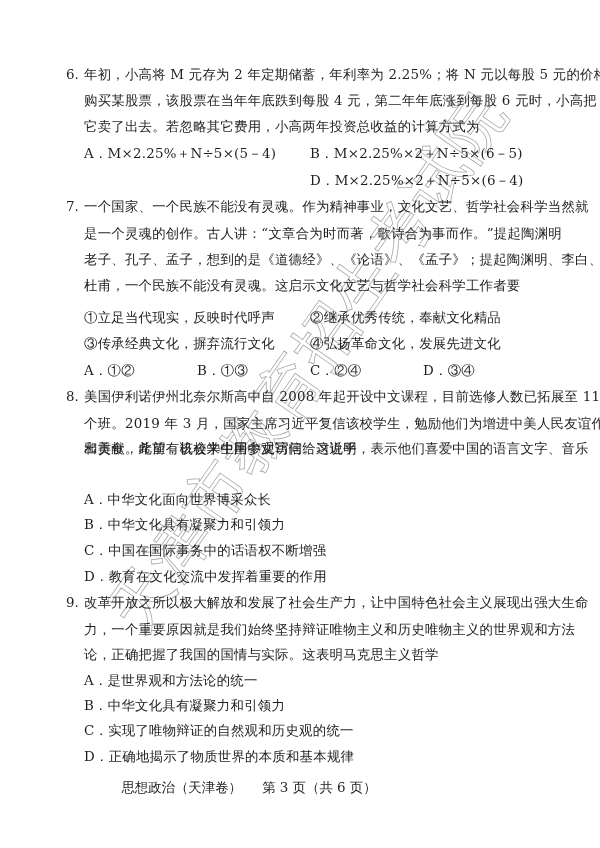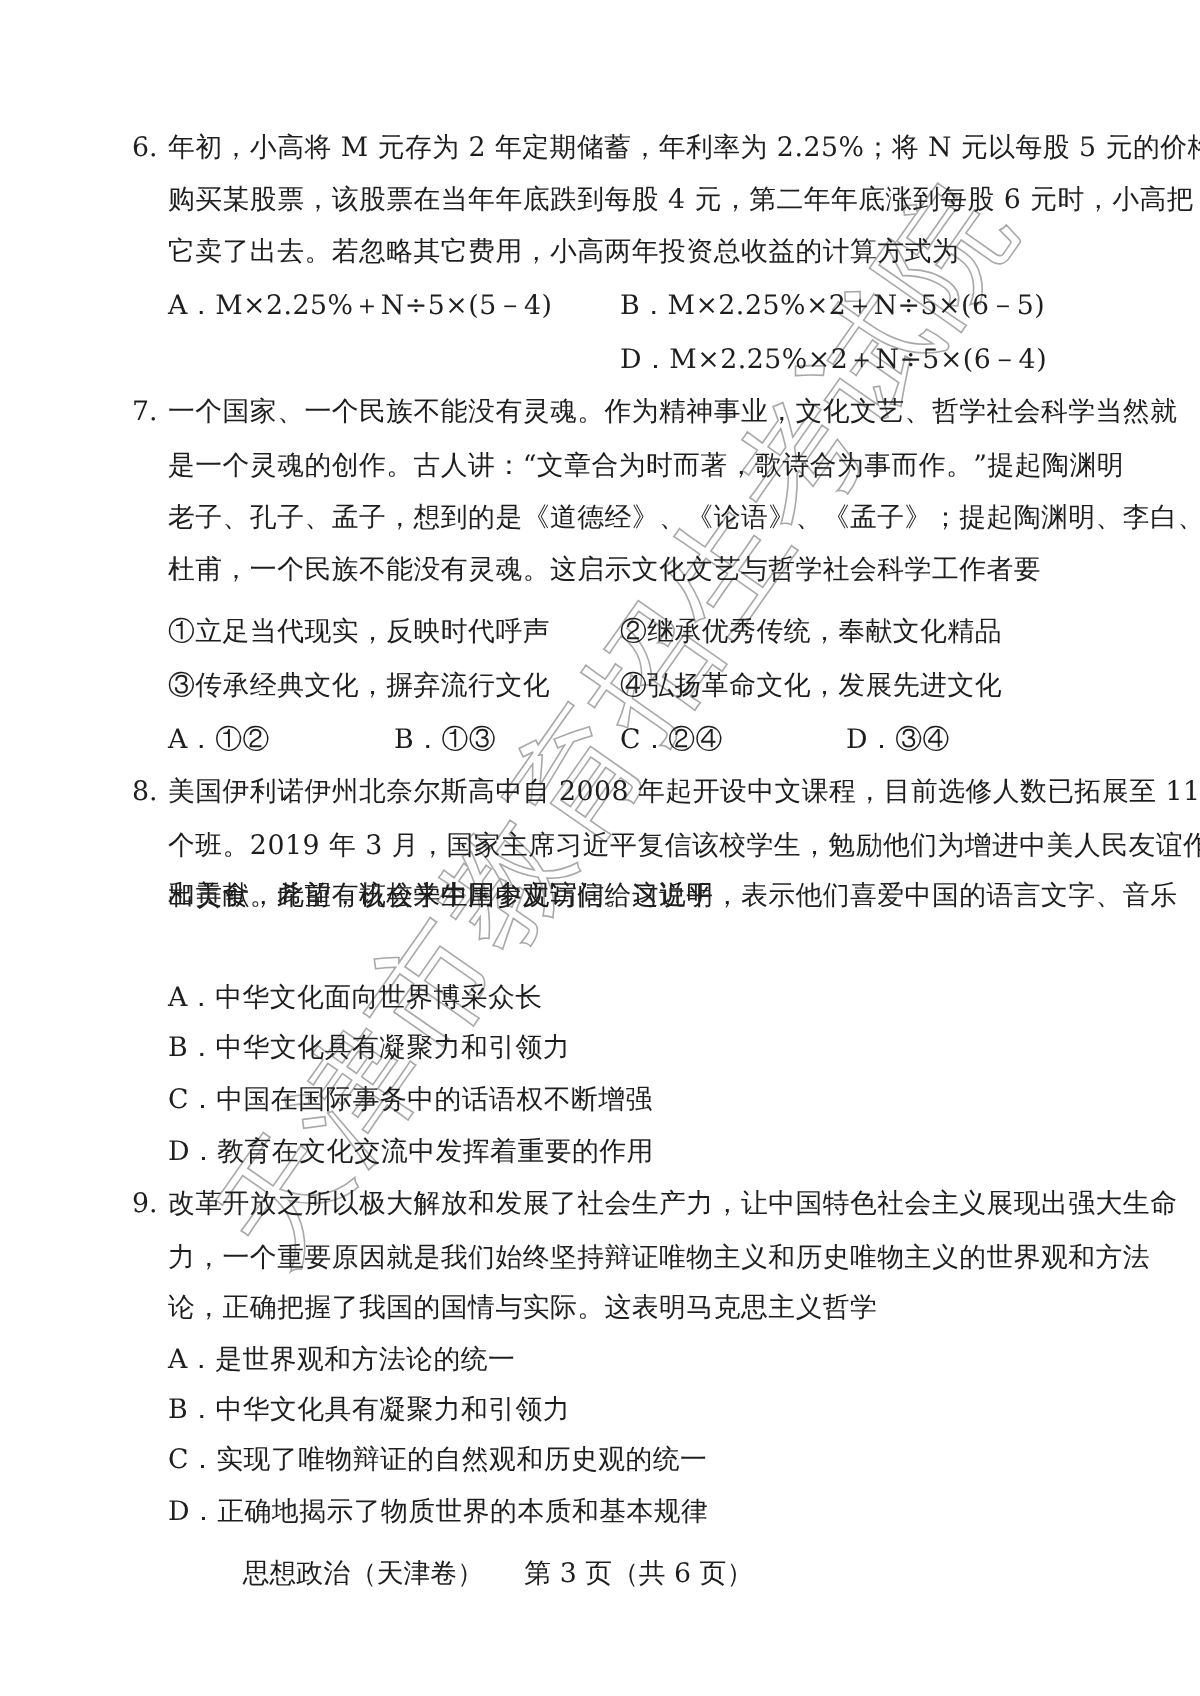"①立足当代现实，反映时代呼声" div.line { font-family: Liberation Mono, monospace -> none }
